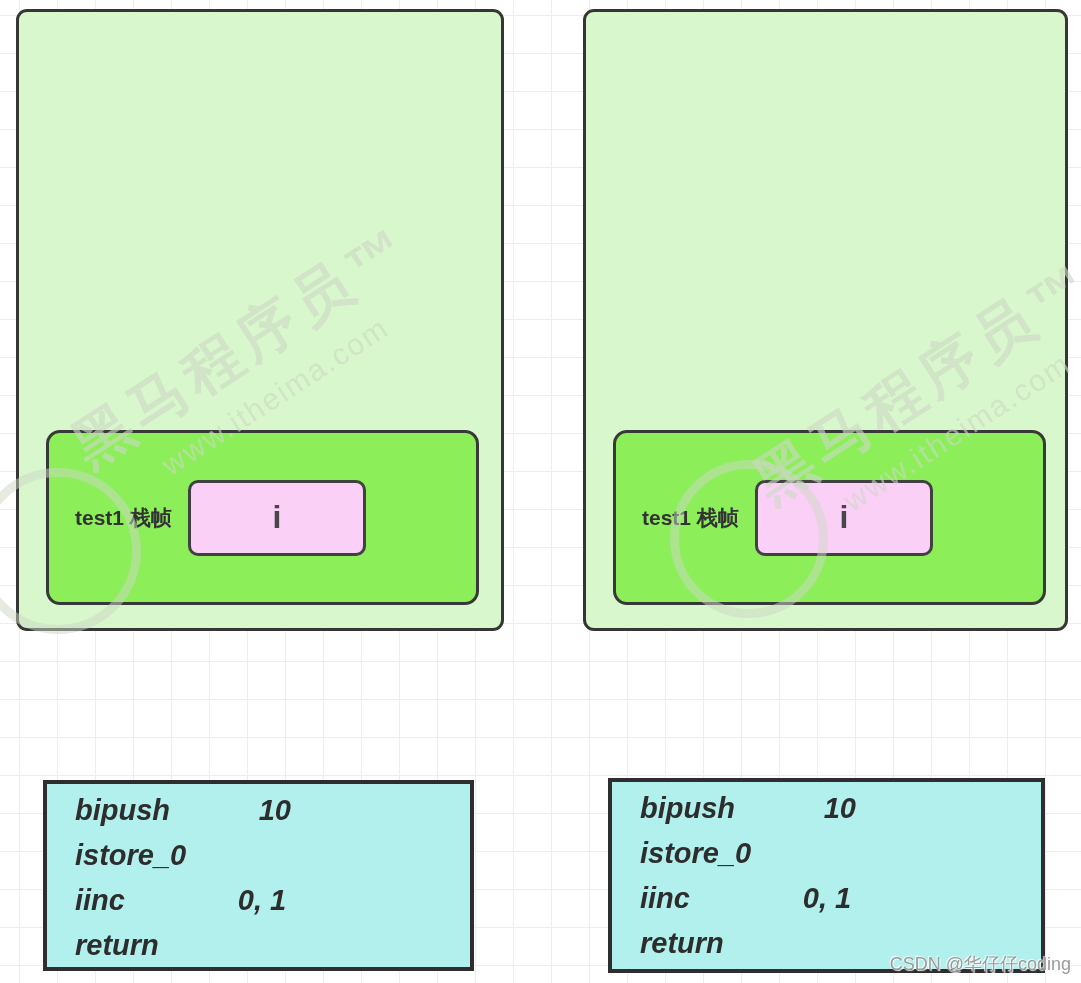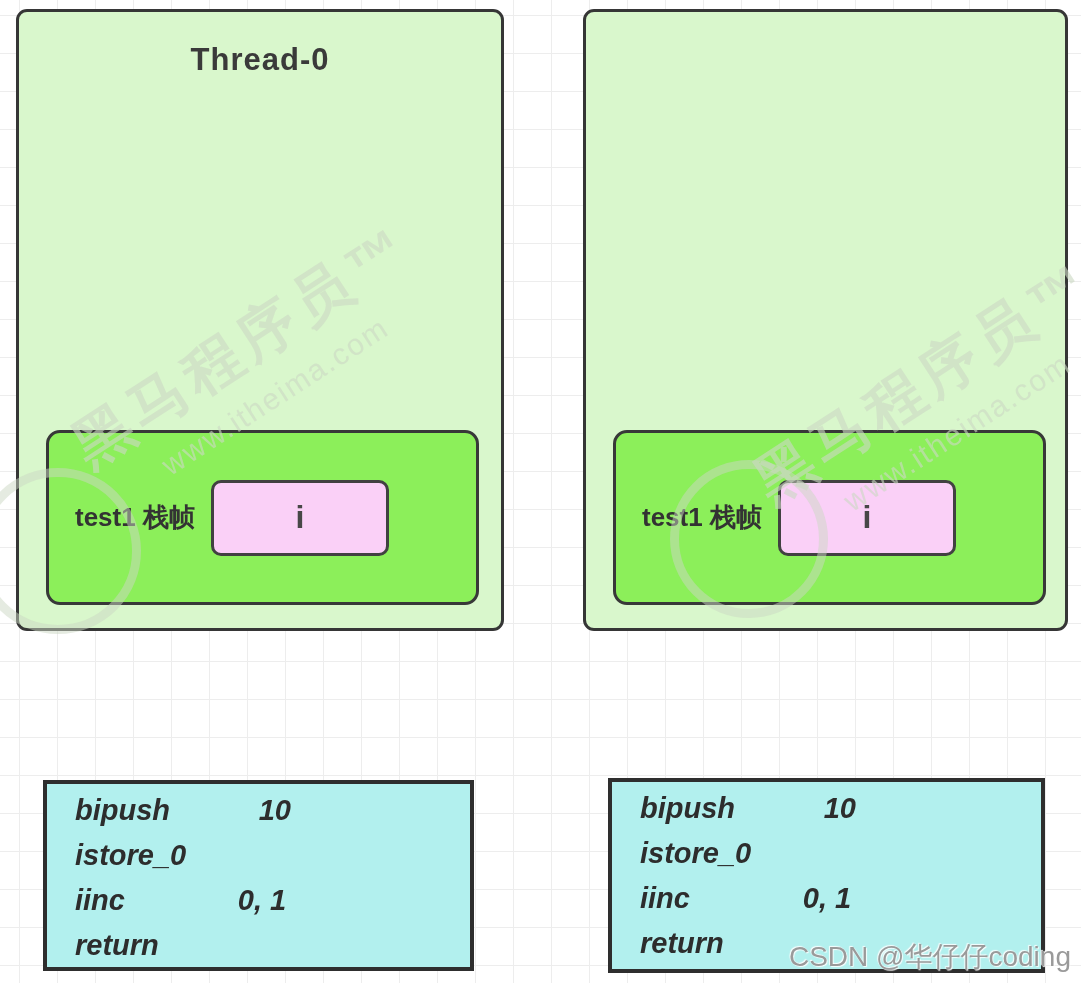"Thread-0" div.panel-title { html: <div>Thread-0</div> -> none }
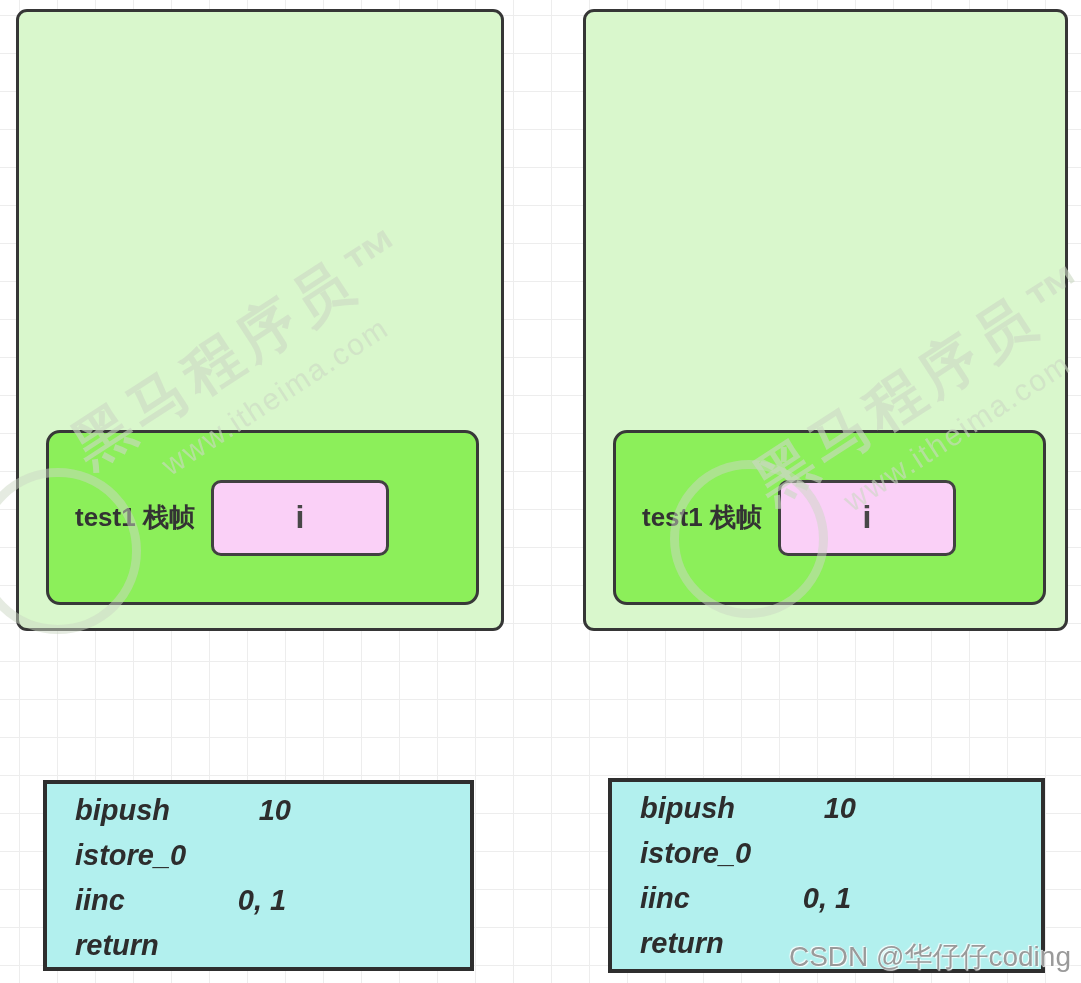"test1 栈帧" .frame-label { font-size: 26px -> 21px }
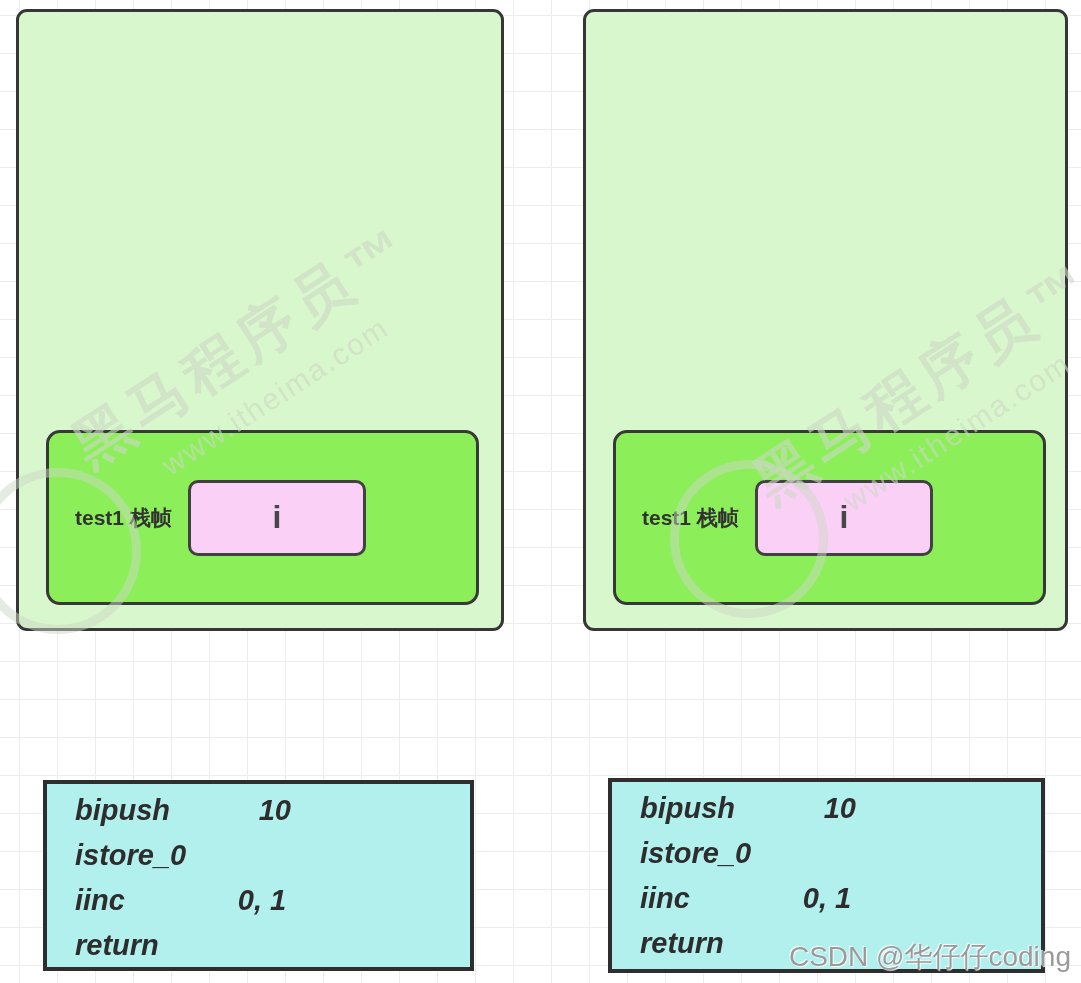"CSDN @华仔仔coding" .csdn { font-size: 28px -> 18px }
